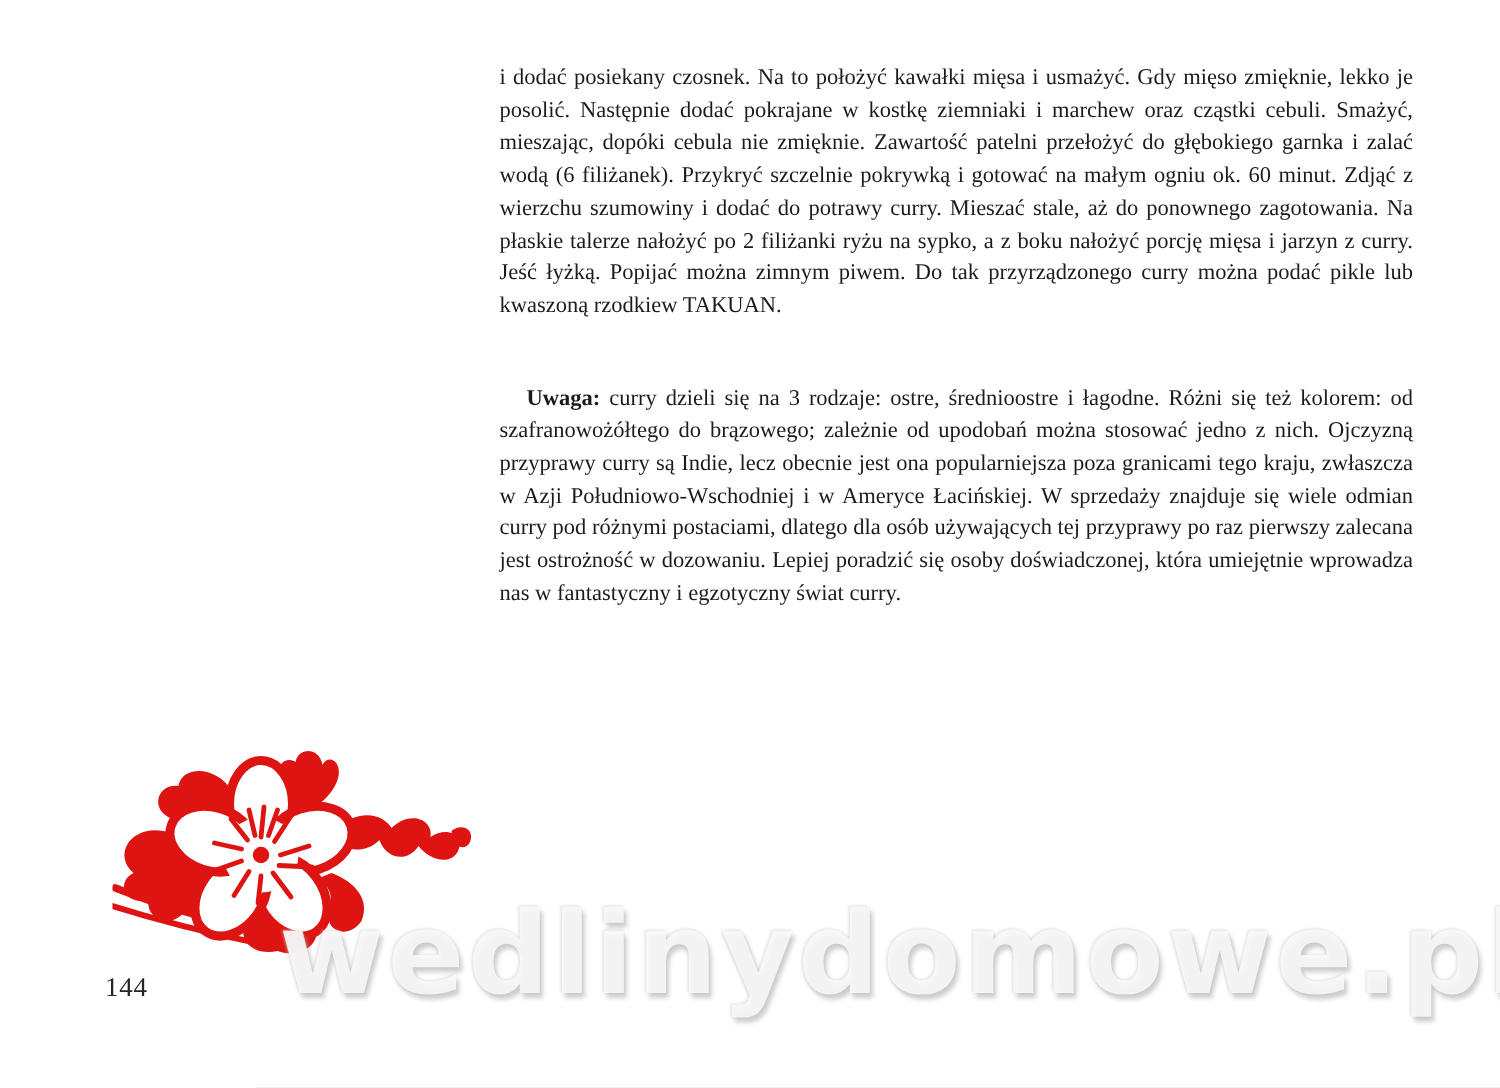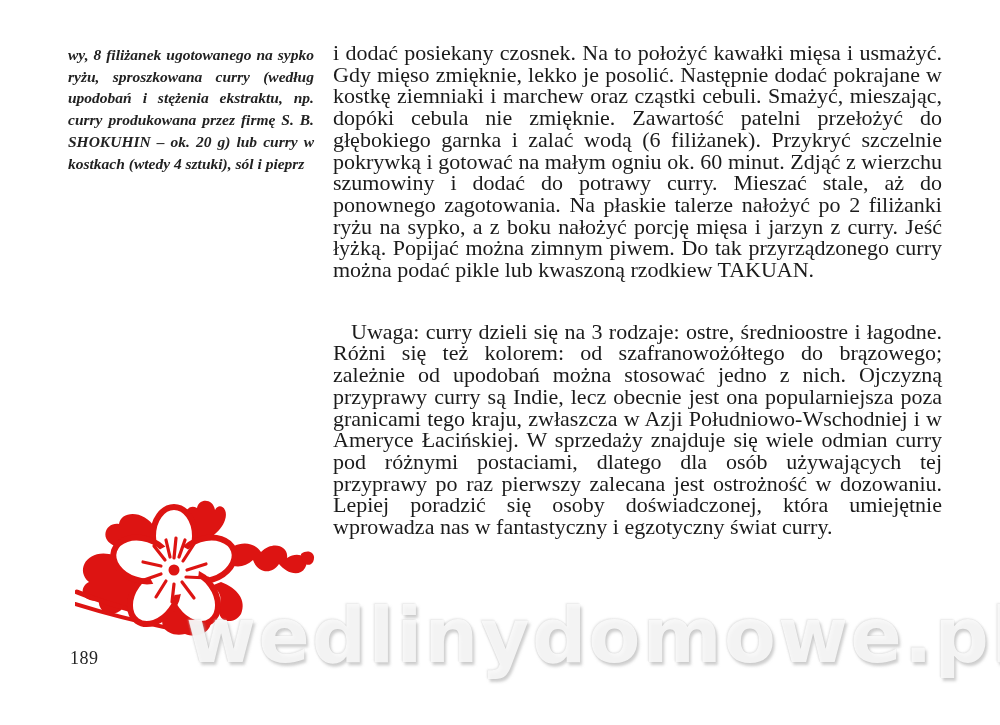"wy, 8 filiżanek ugotowanego na" aside.margin-note { html: <aside>wy, 8 filiżanek ugotowanego na sypko ryżu, sproszkowana curry (według upodobań i stężenia ekstraktu, np. curry produkowana przez firmę S. B. SHOKUHIN – ok. 20 g) lub curry w kostkach (wtedy 4 sztuki), sól i pieprz</aside> -> none }
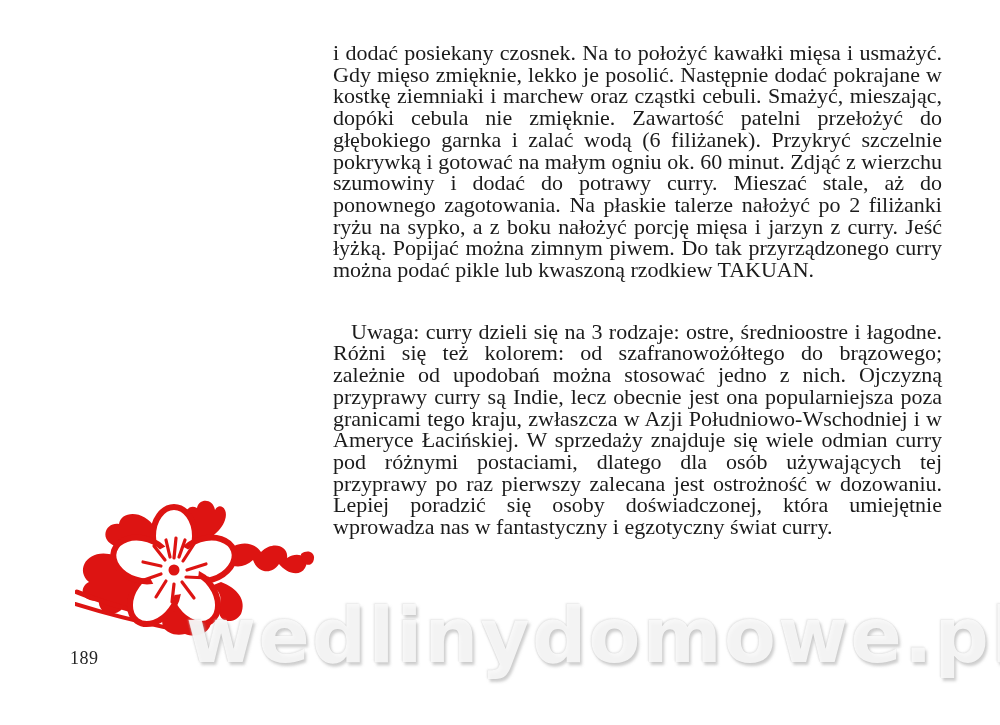"i dodać posiekany czosnek. Na" .body-col { font-size: 22px -> 15px }
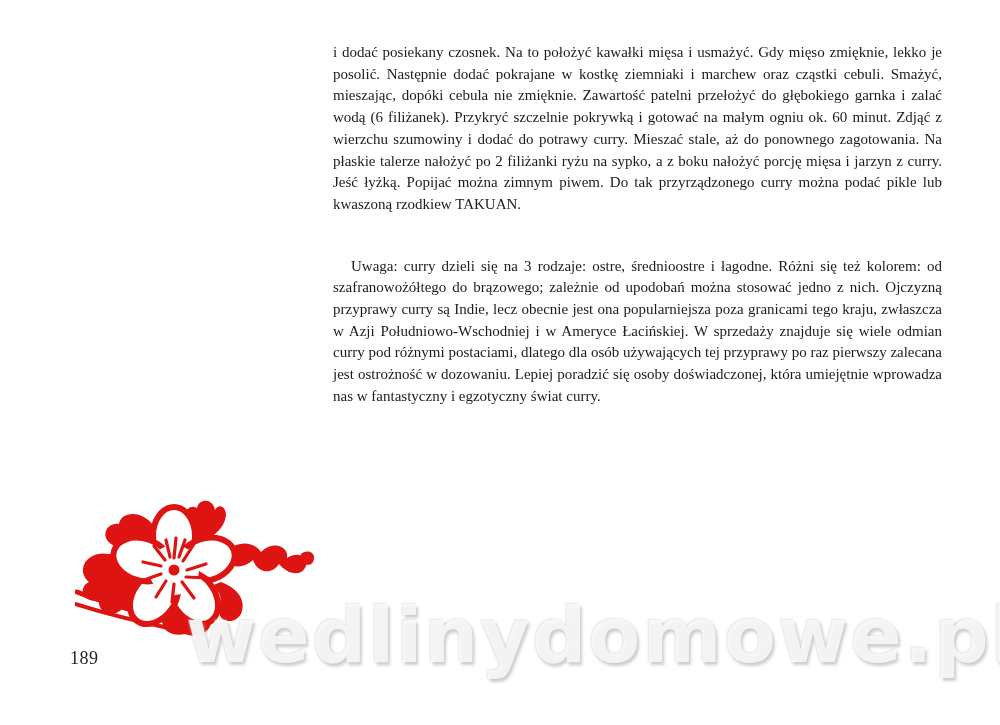"Uwaga:" .note-label { font-weight: normal -> bold }
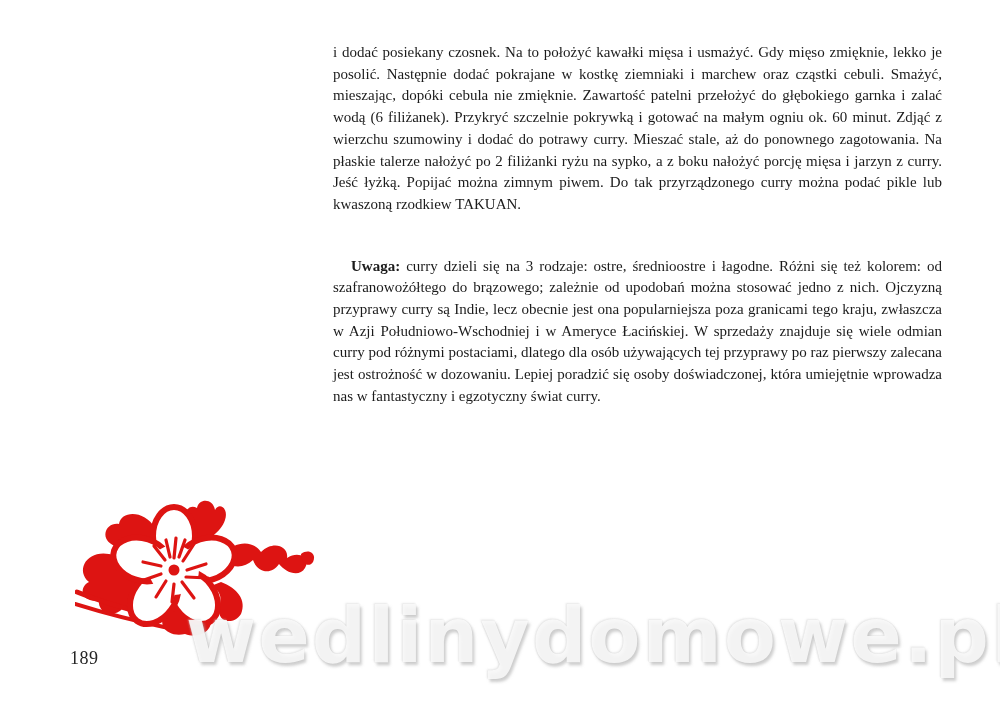"189" div.page-number { text: 189 -> 144 }
